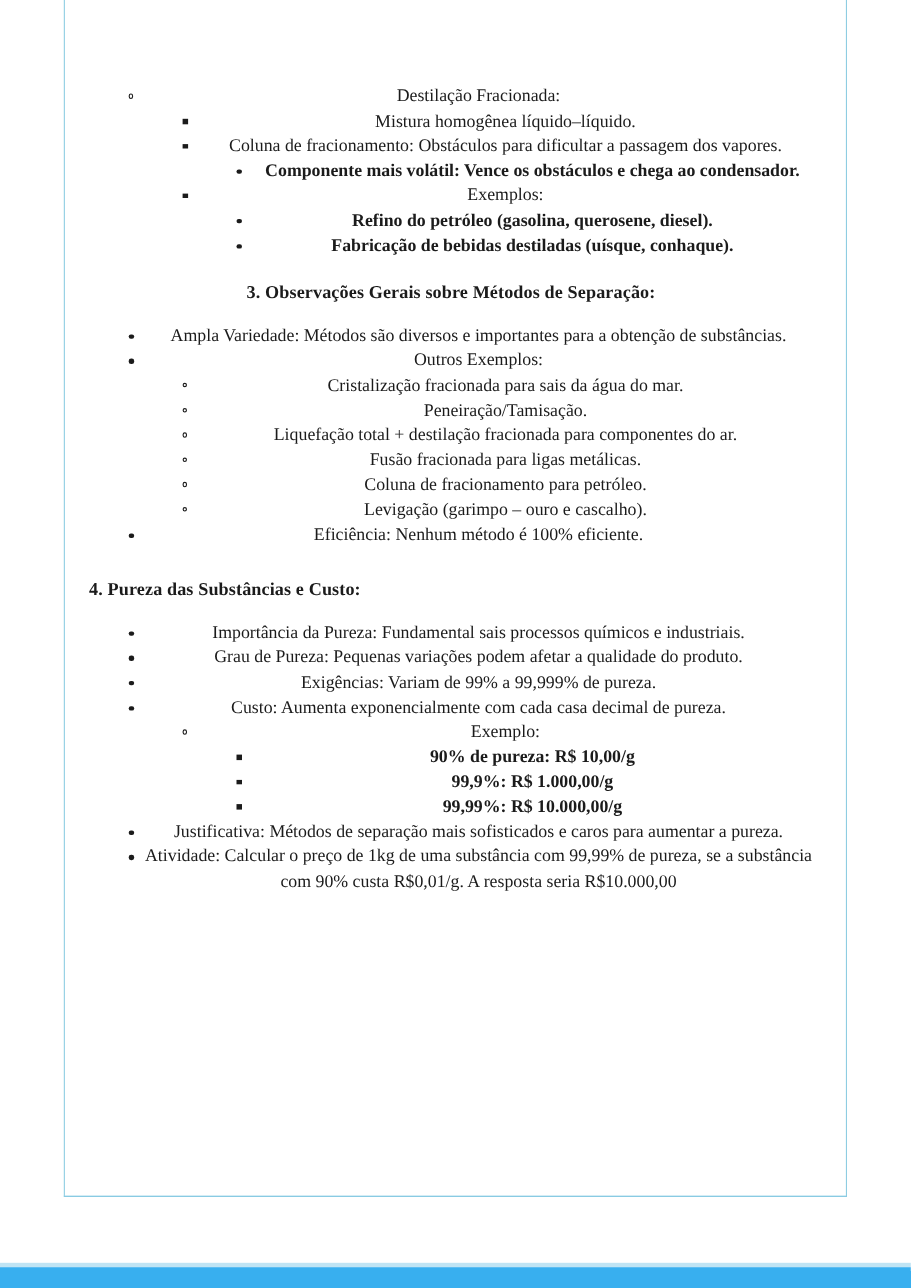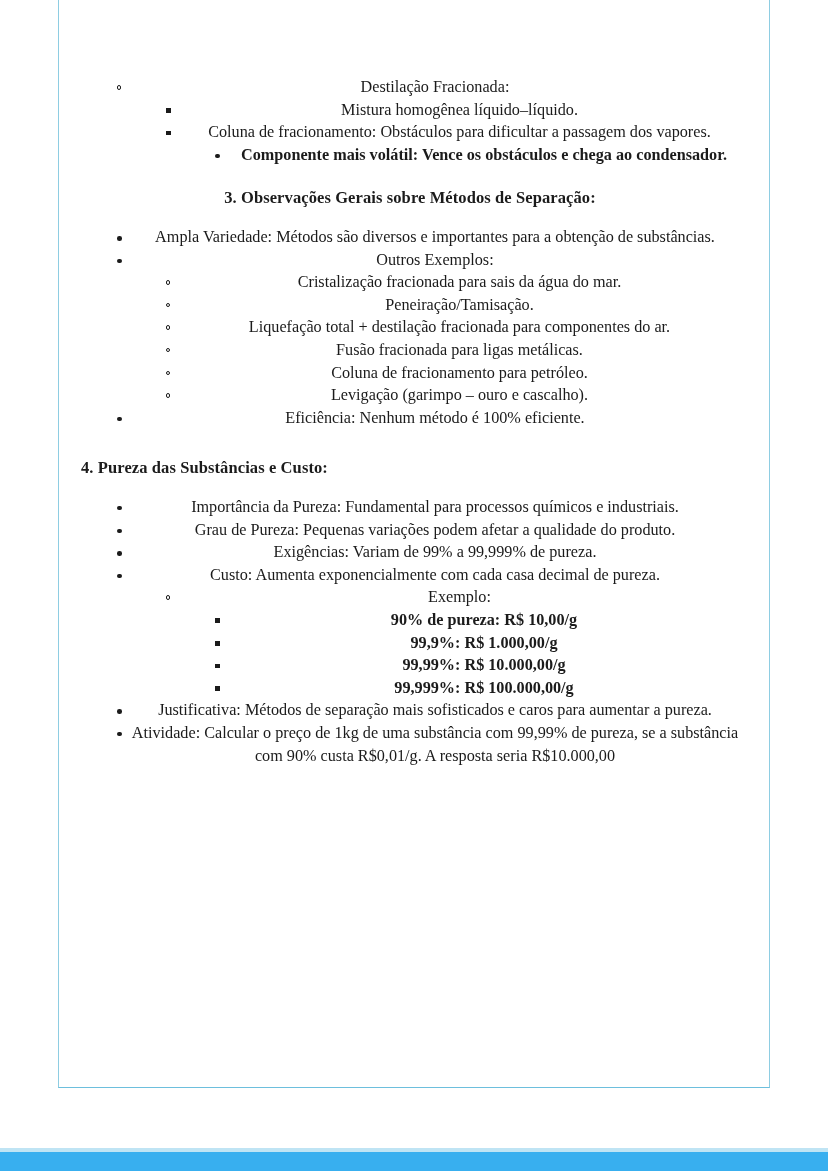"Exemplos:" li.lvl2 { html: none -> <li> <span></span> <span>Exemplos:</span> <ul> <li> <span></span> <span>Refino do petróleo (gasolina, querosene, diesel).</span> </li> <li> <span></span> <span>Fabricação de bebidas destiladas (uísque, conhaque).</span> </li> </ul> </li> }
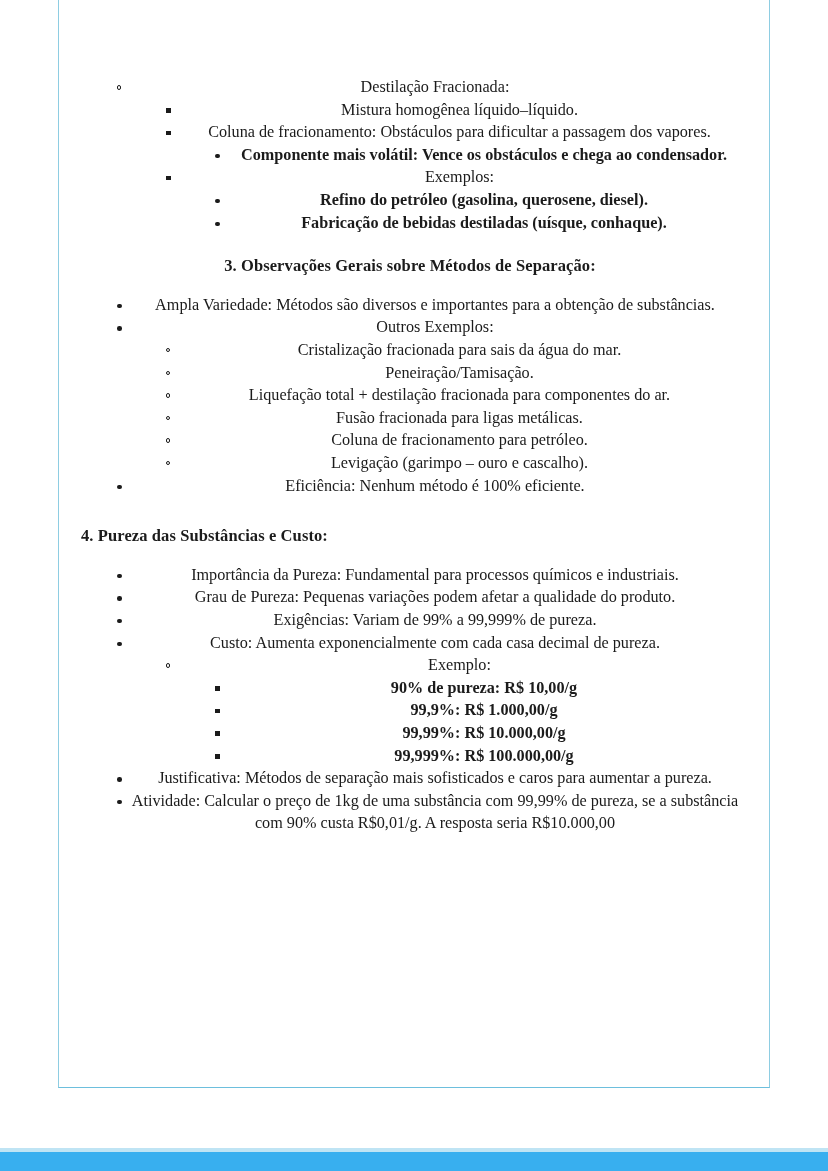"Importância da Pureza: Fundamental para" span.txt { text: para -> sais }
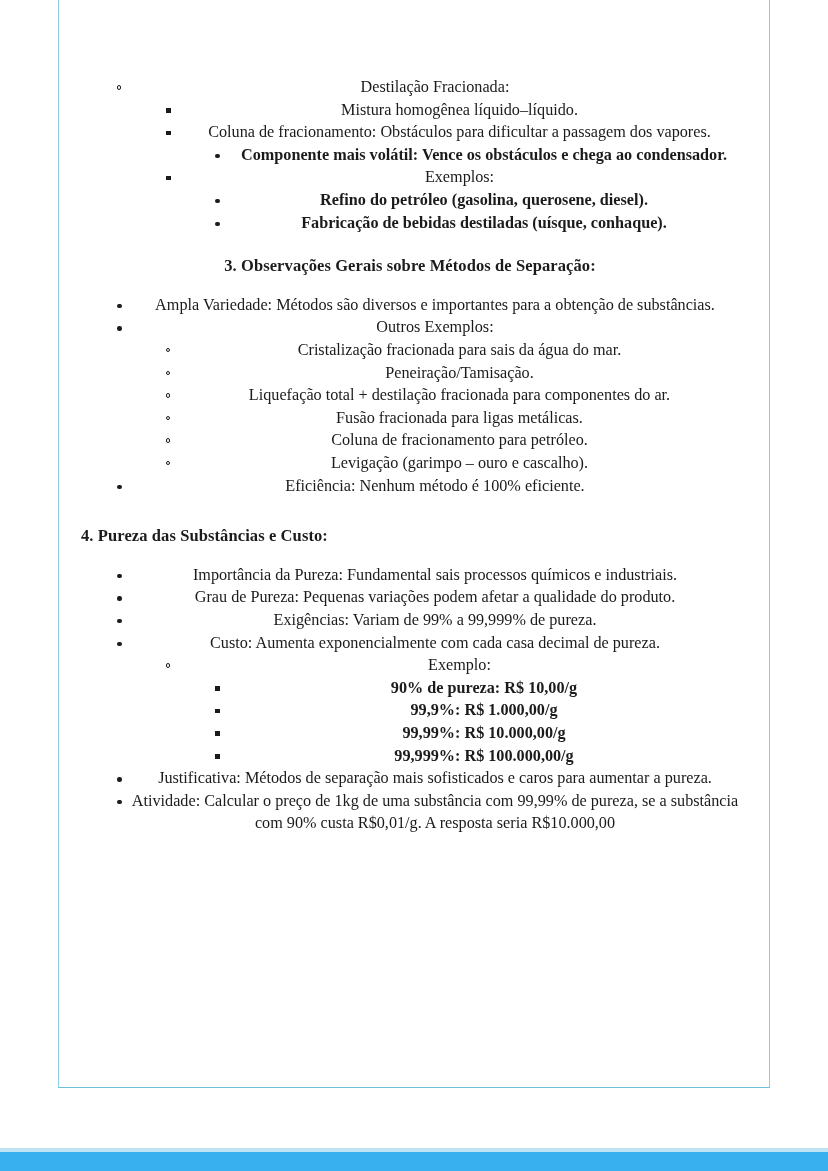"99,999%: R$ 100.000,00/g" li.lvl3 { html: <li> <span></span> <span>99,999%: R$ 100.000,00/g</span> </li> -> none }
